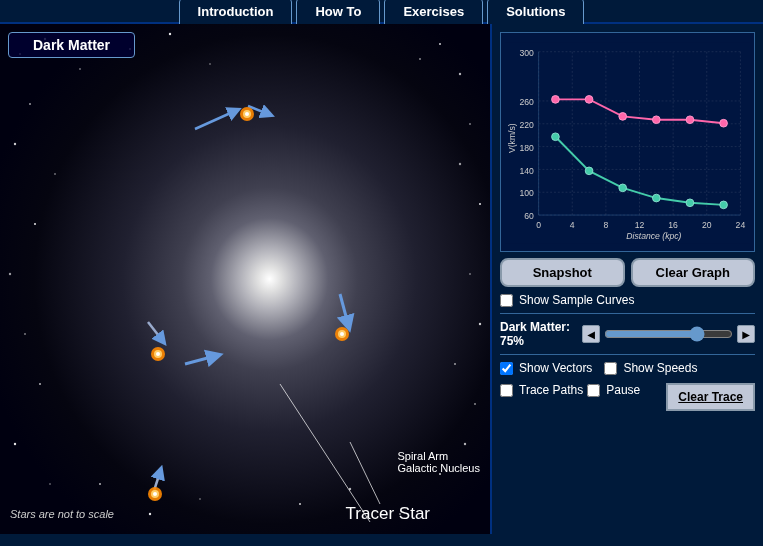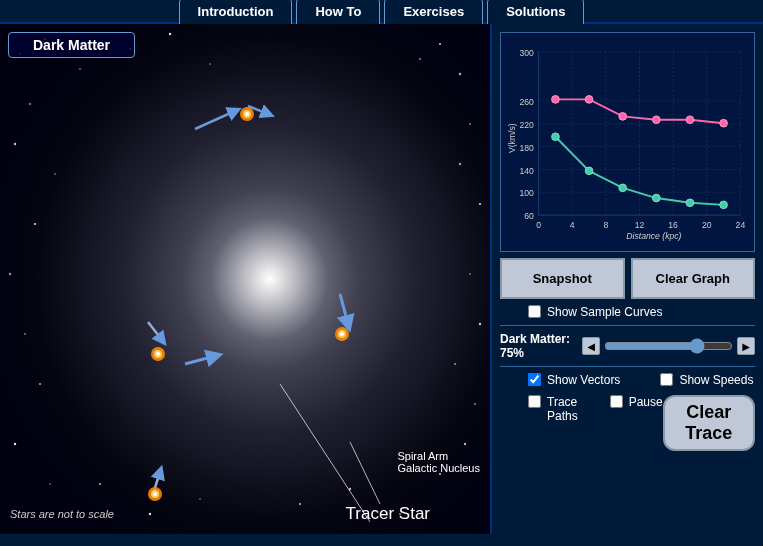"Snapshot" .action-btn { border-radius: 0 -> 8px; padding: 11px 8px -> 5px 8px }
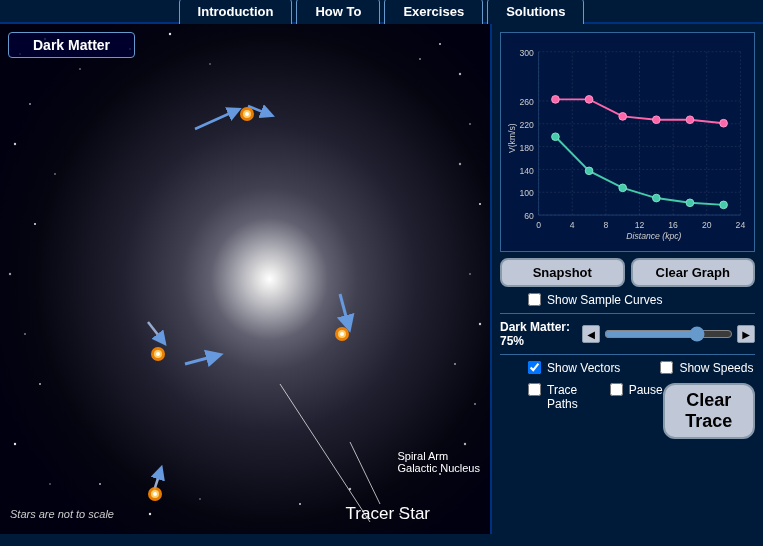"Show Sample Curves" .checkbox-row { align-items: flex-start -> center; margin-left: 28px -> none }
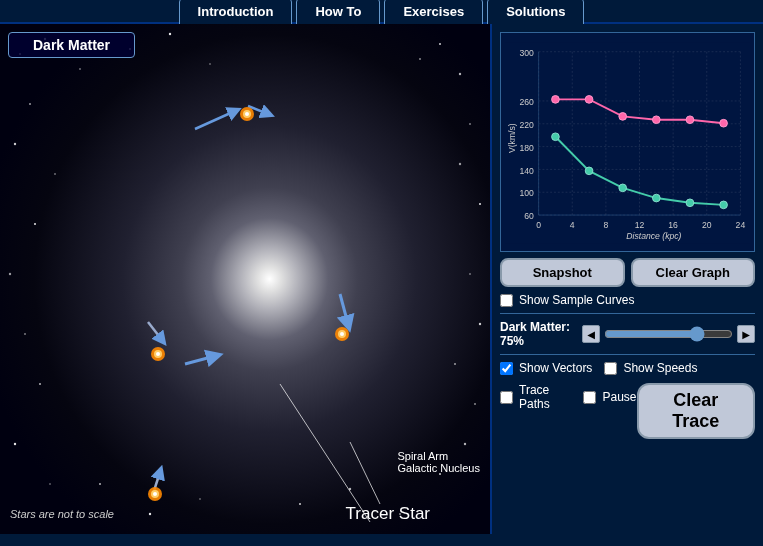"Clear Trace" .clear-trace-btn { border-radius: 12px -> 0; font-size: 18px -> 12px; text-decoration: none -> underline }
